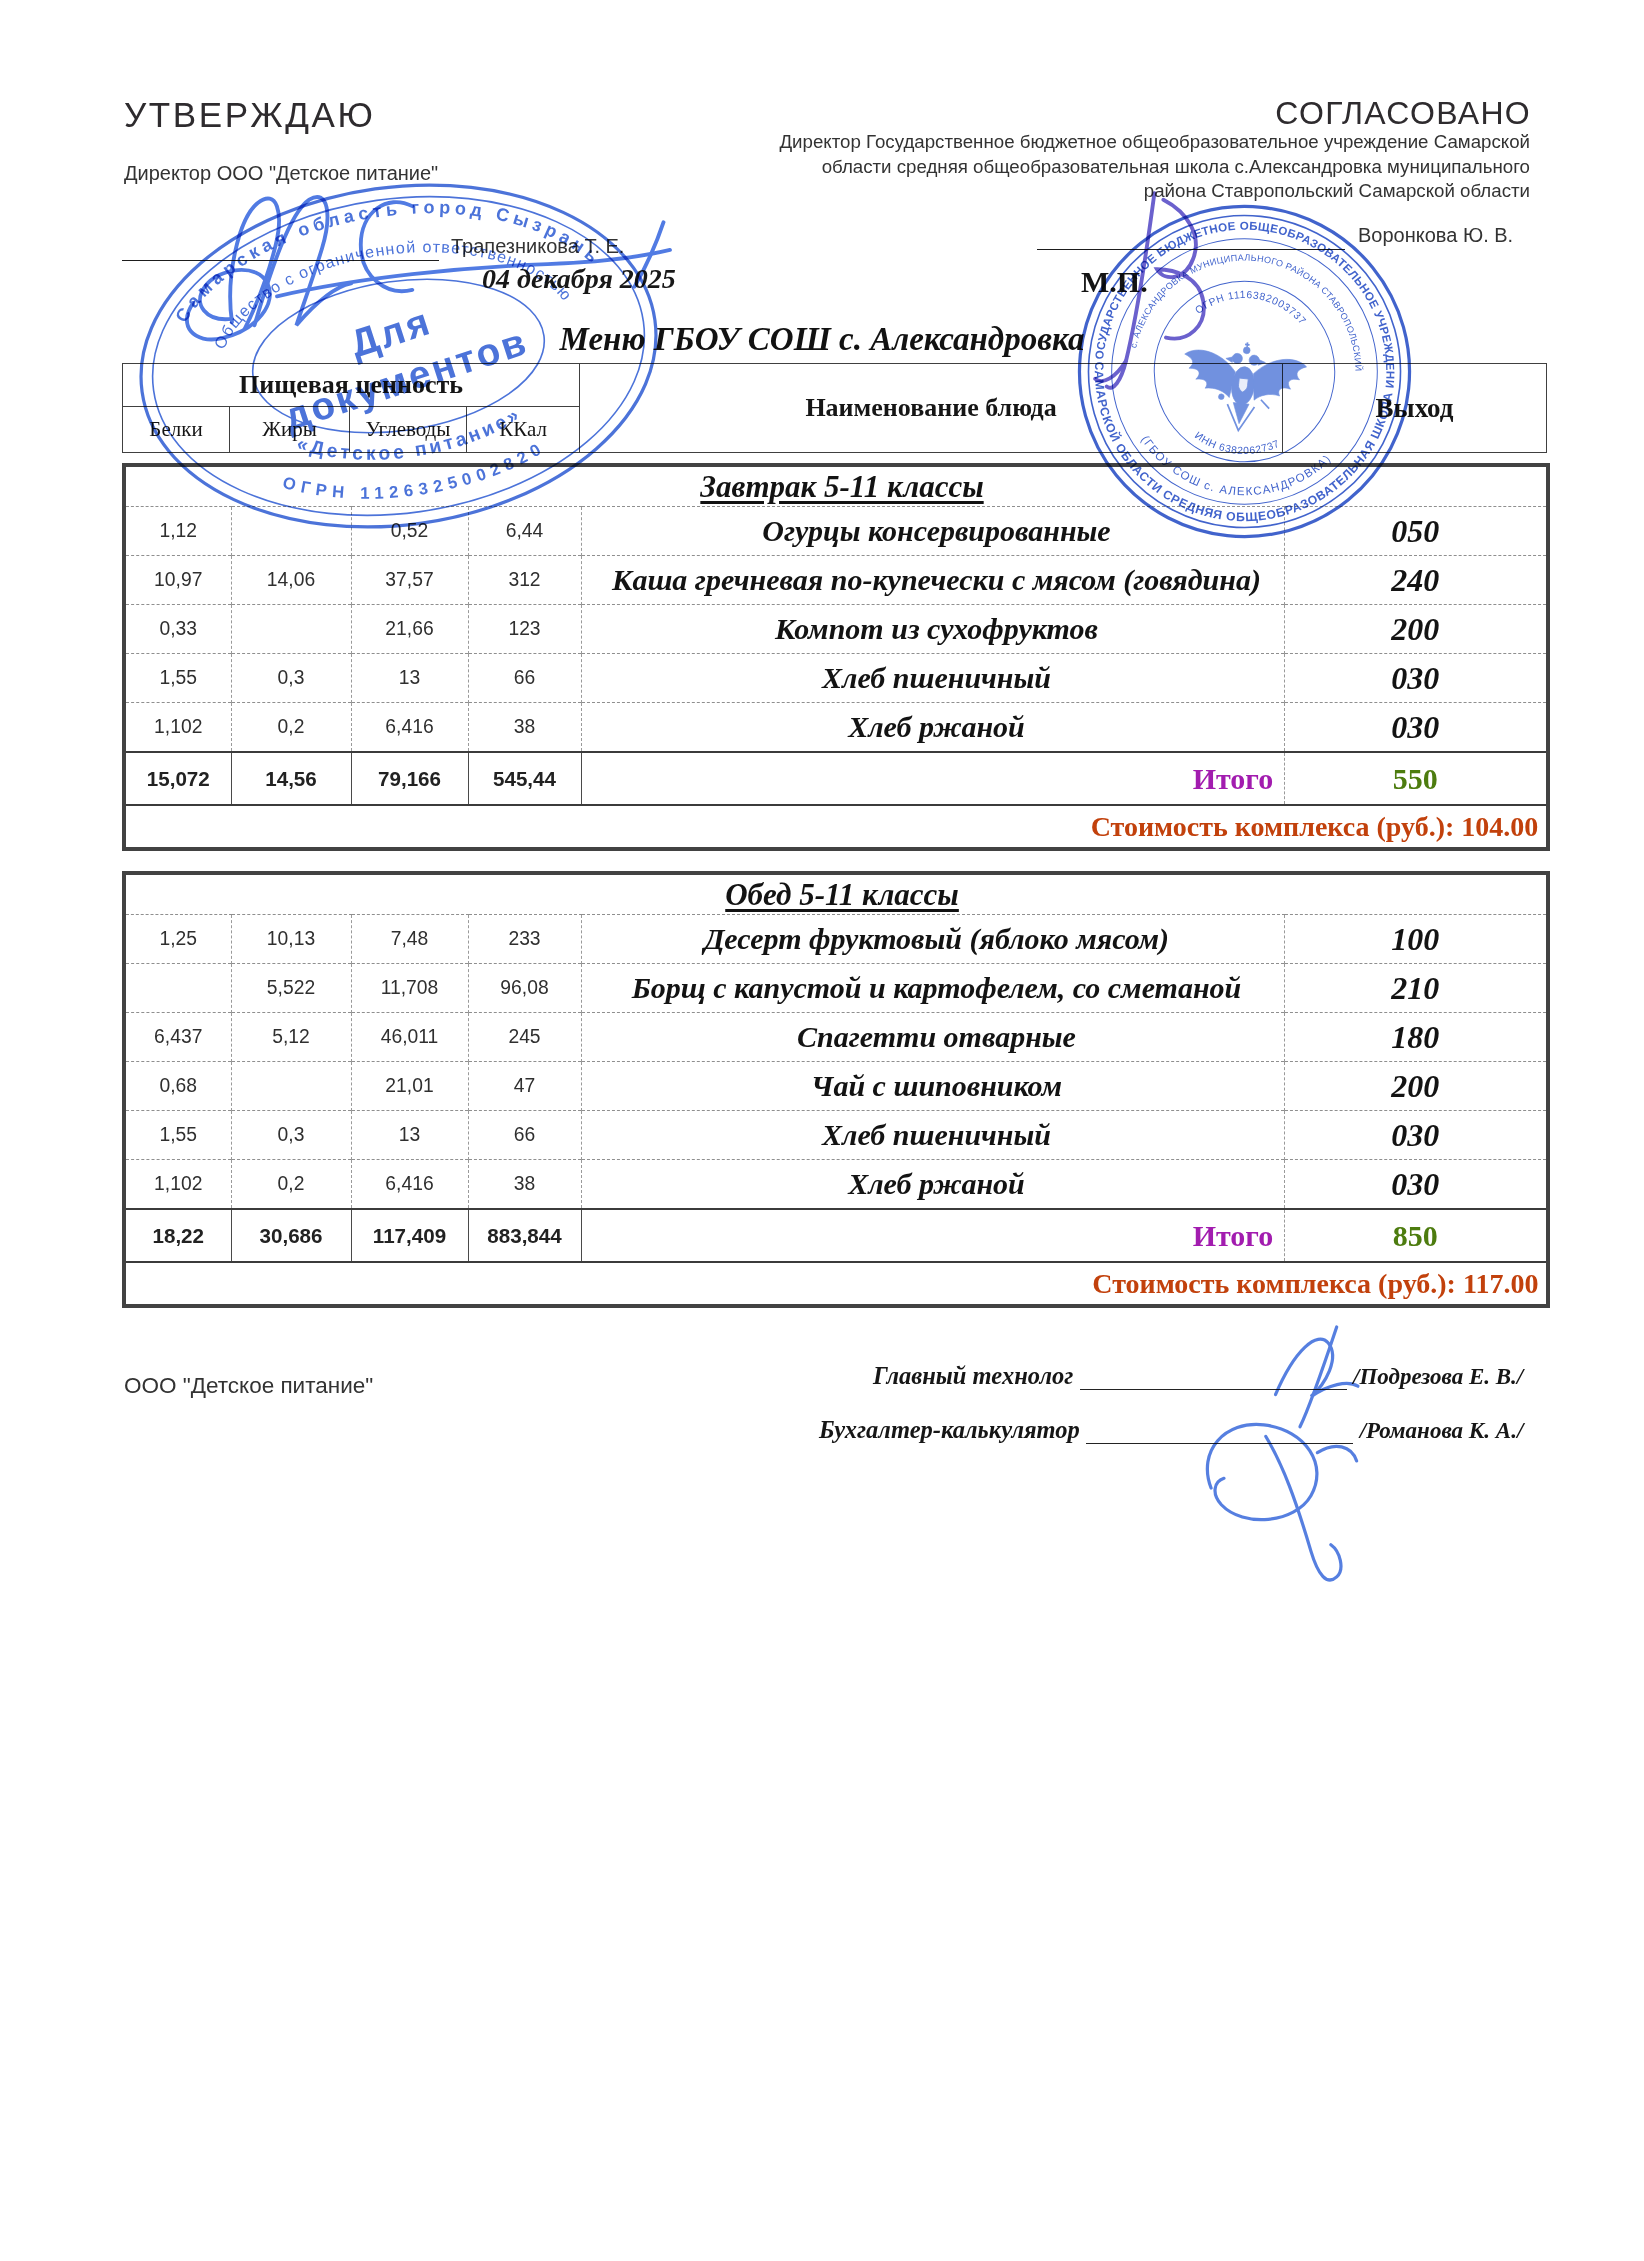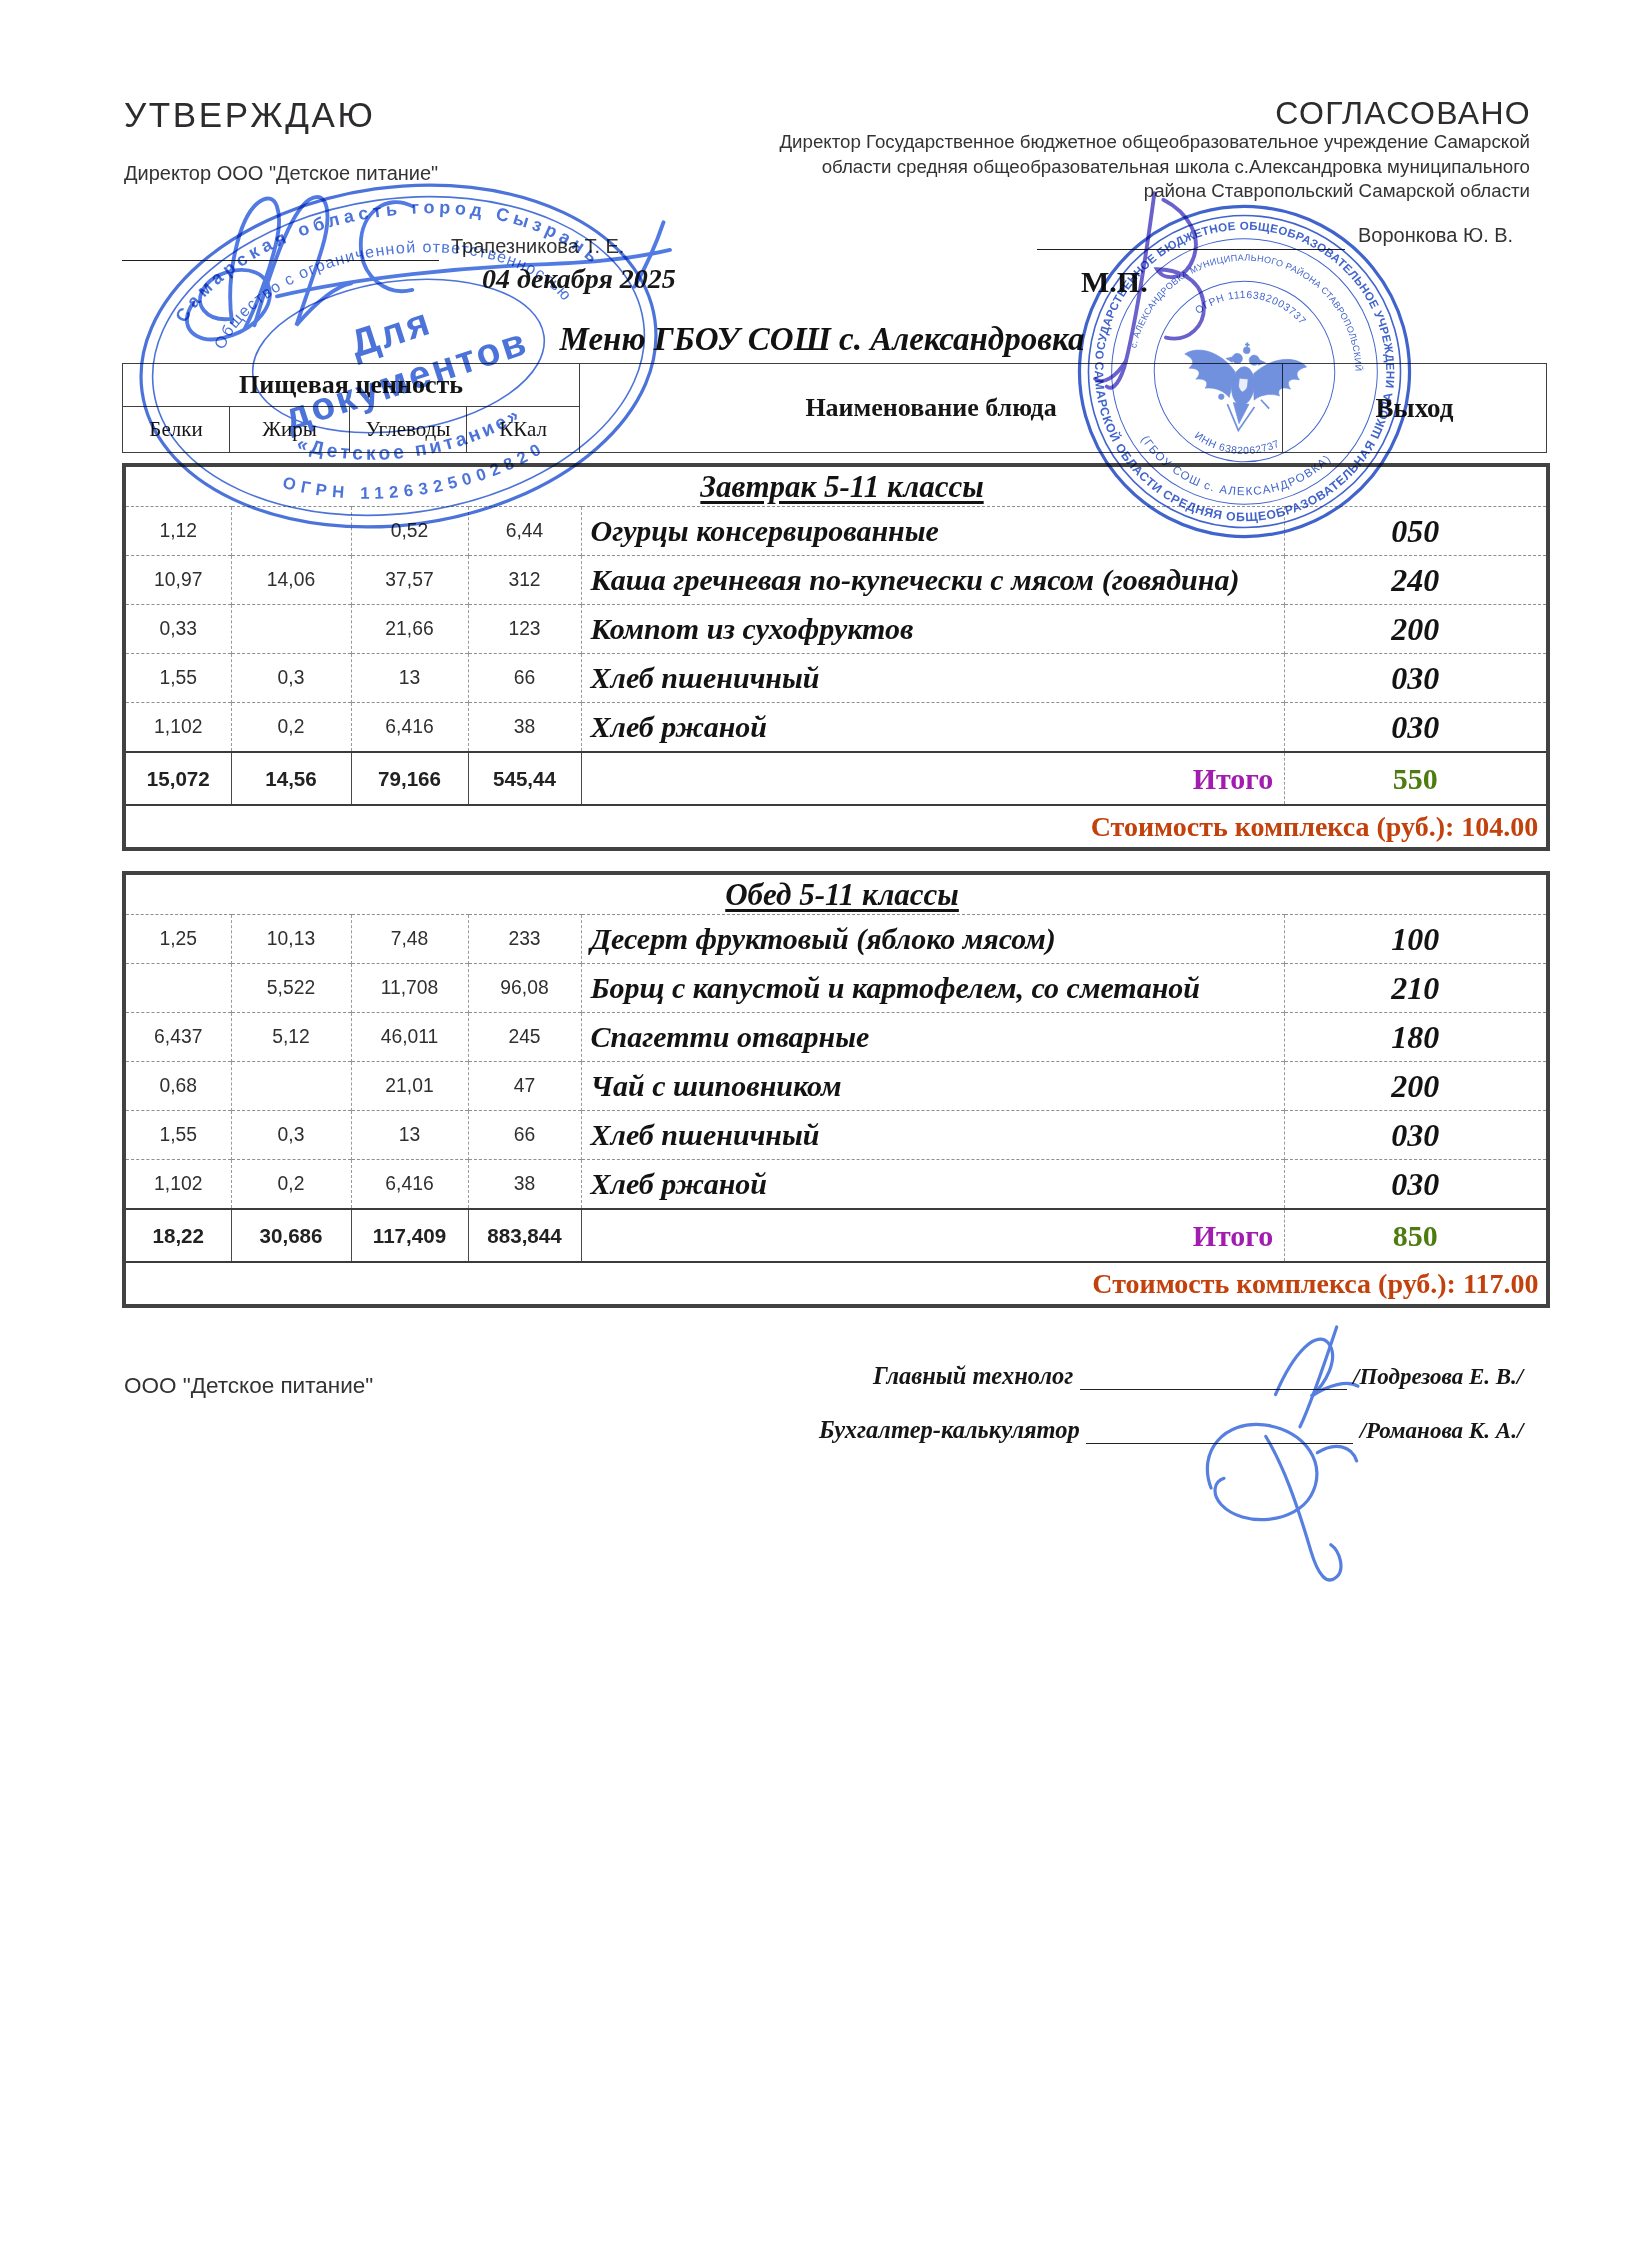"Огурцы консервированные" .dish { text-align: left -> center }
